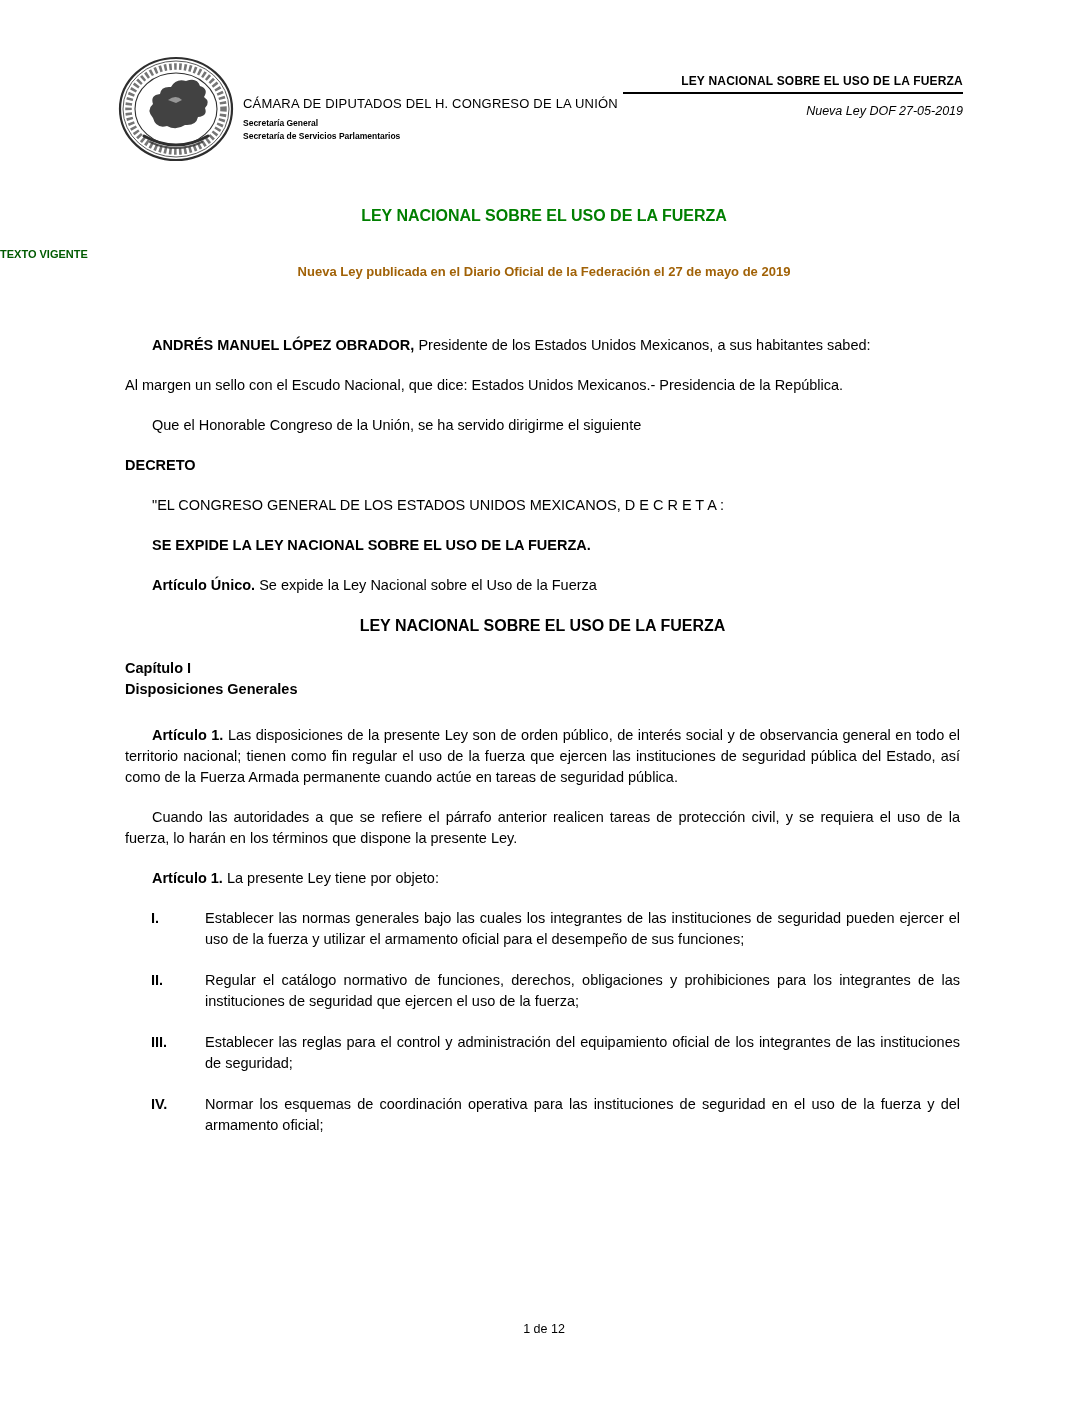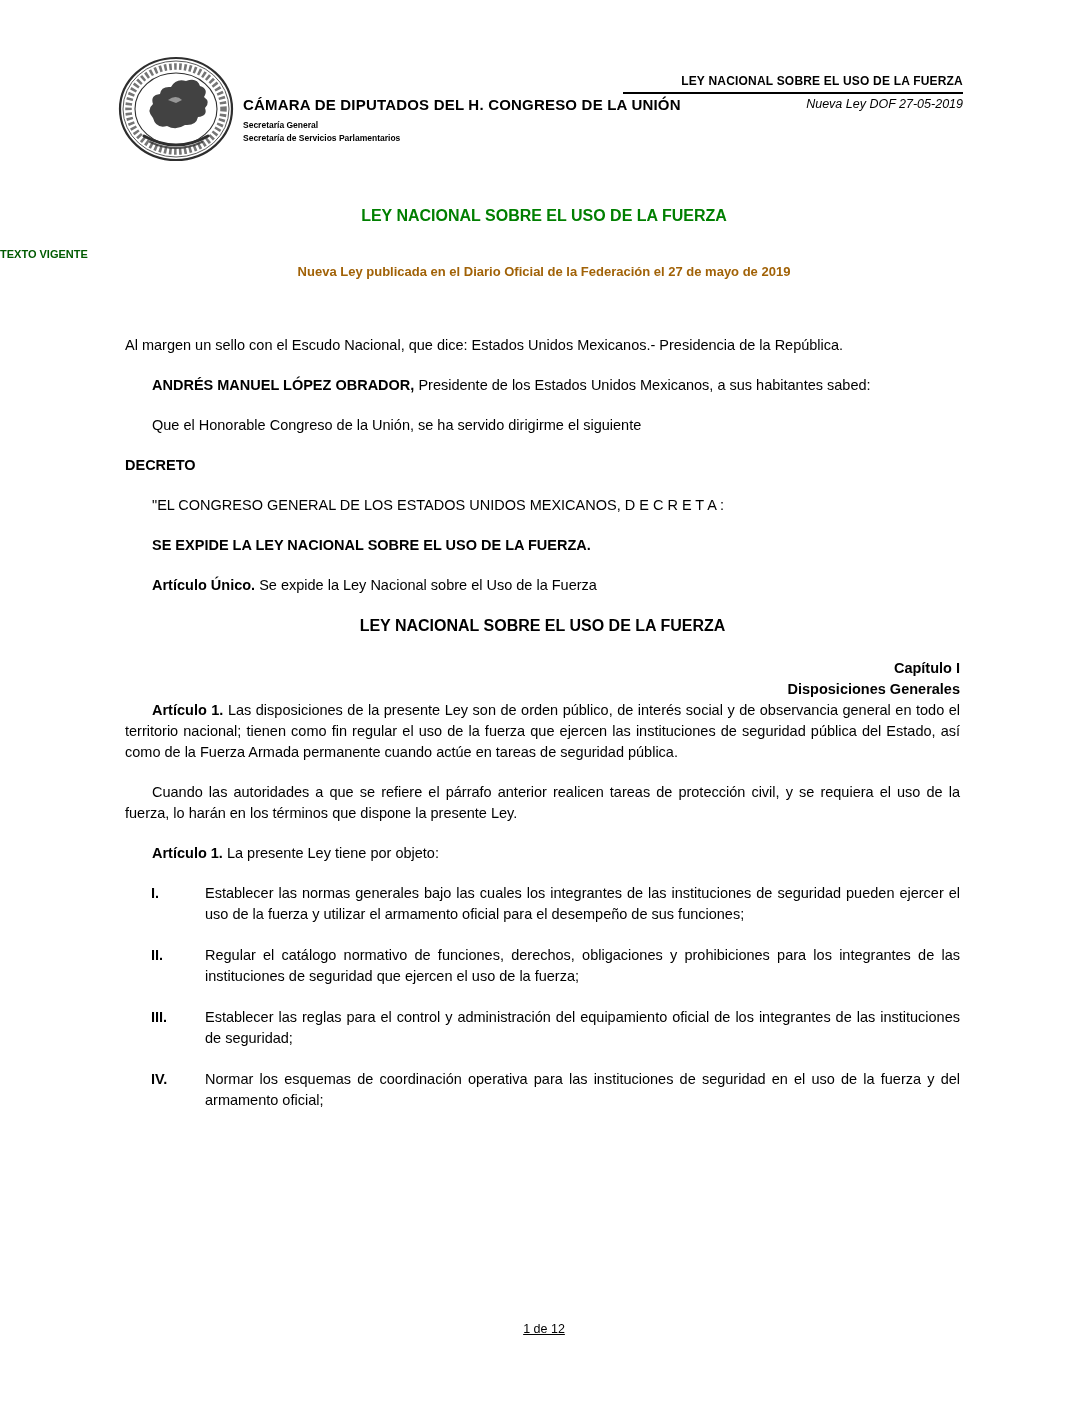"CÁMARA DE DIPUTADOS DEL H." .hl1 { font-size: 15px -> 13px; font-weight: bold -> normal }
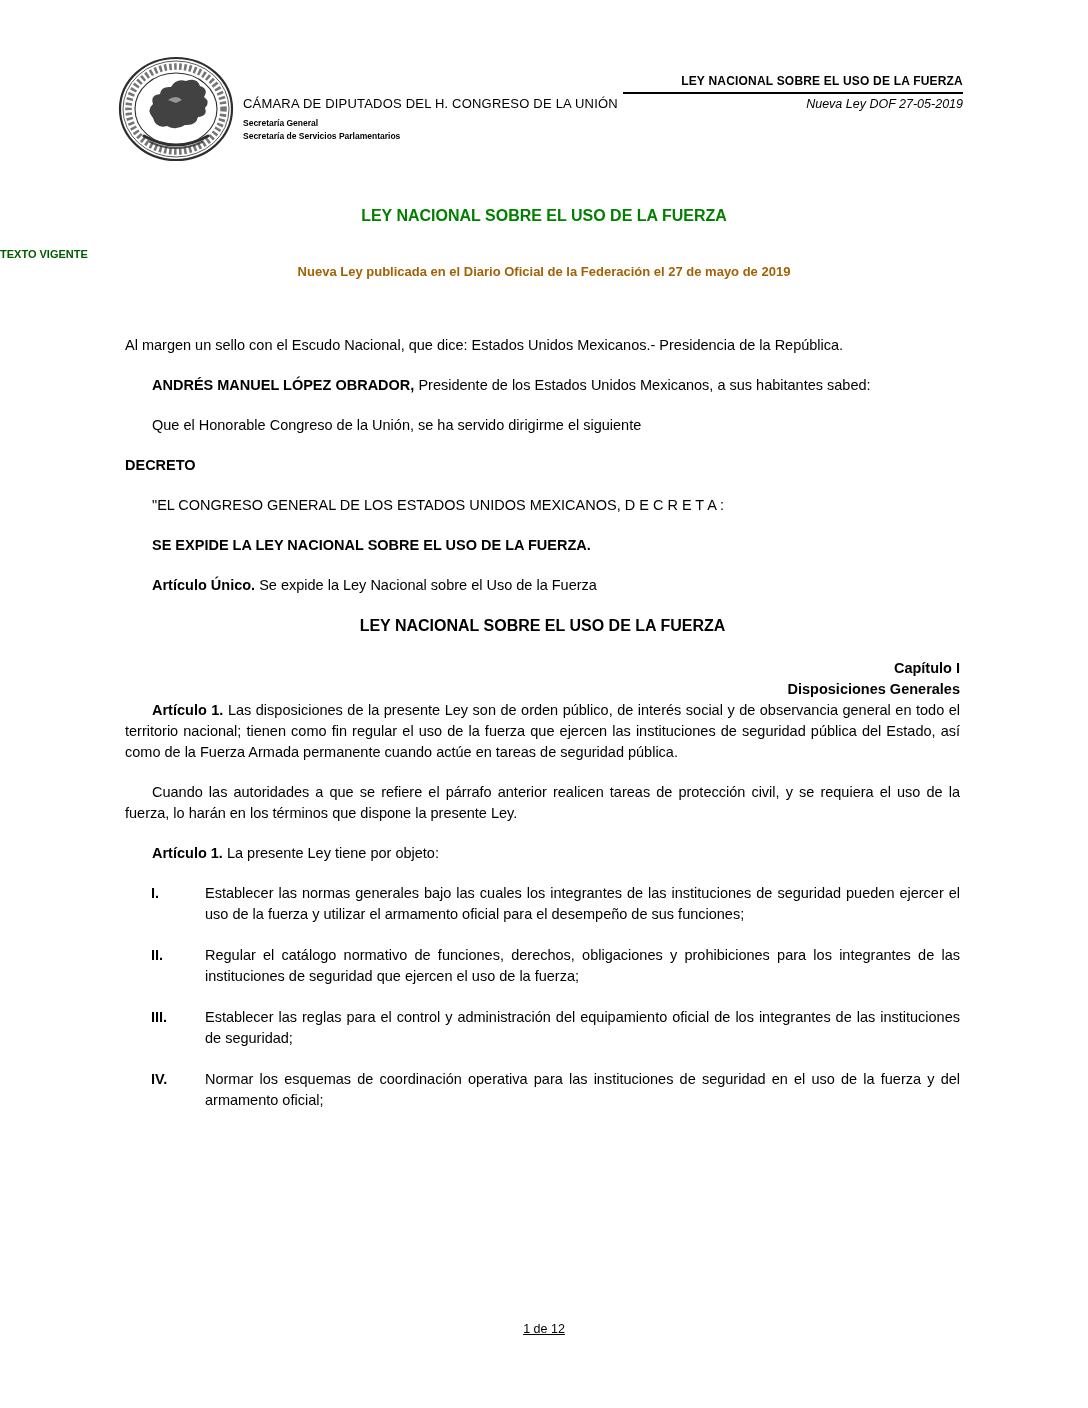"Nueva Ley DOF 27-05-2019" .hr-sub { margin-top: 3px -> 10px }
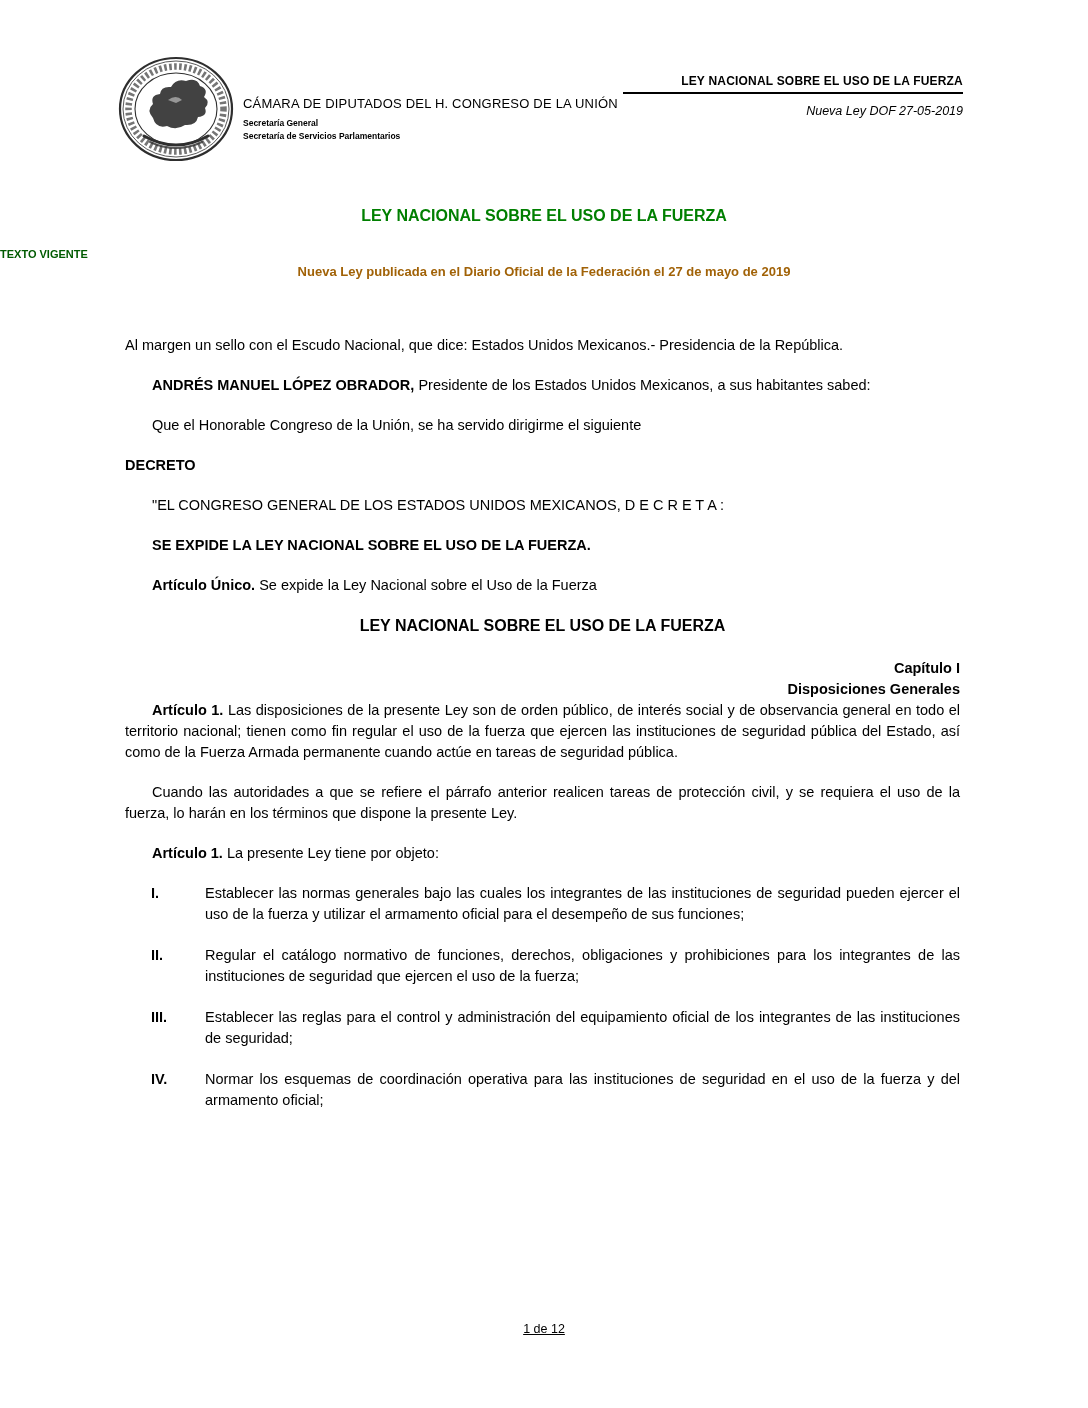"Al margen un sello con" p.body-p { order: before "ANDRÉS MANUEL LÓPEZ OBRADOR, Presidente" -> after "ANDRÉS MANUEL LÓPEZ OBRADOR, Presidente" }
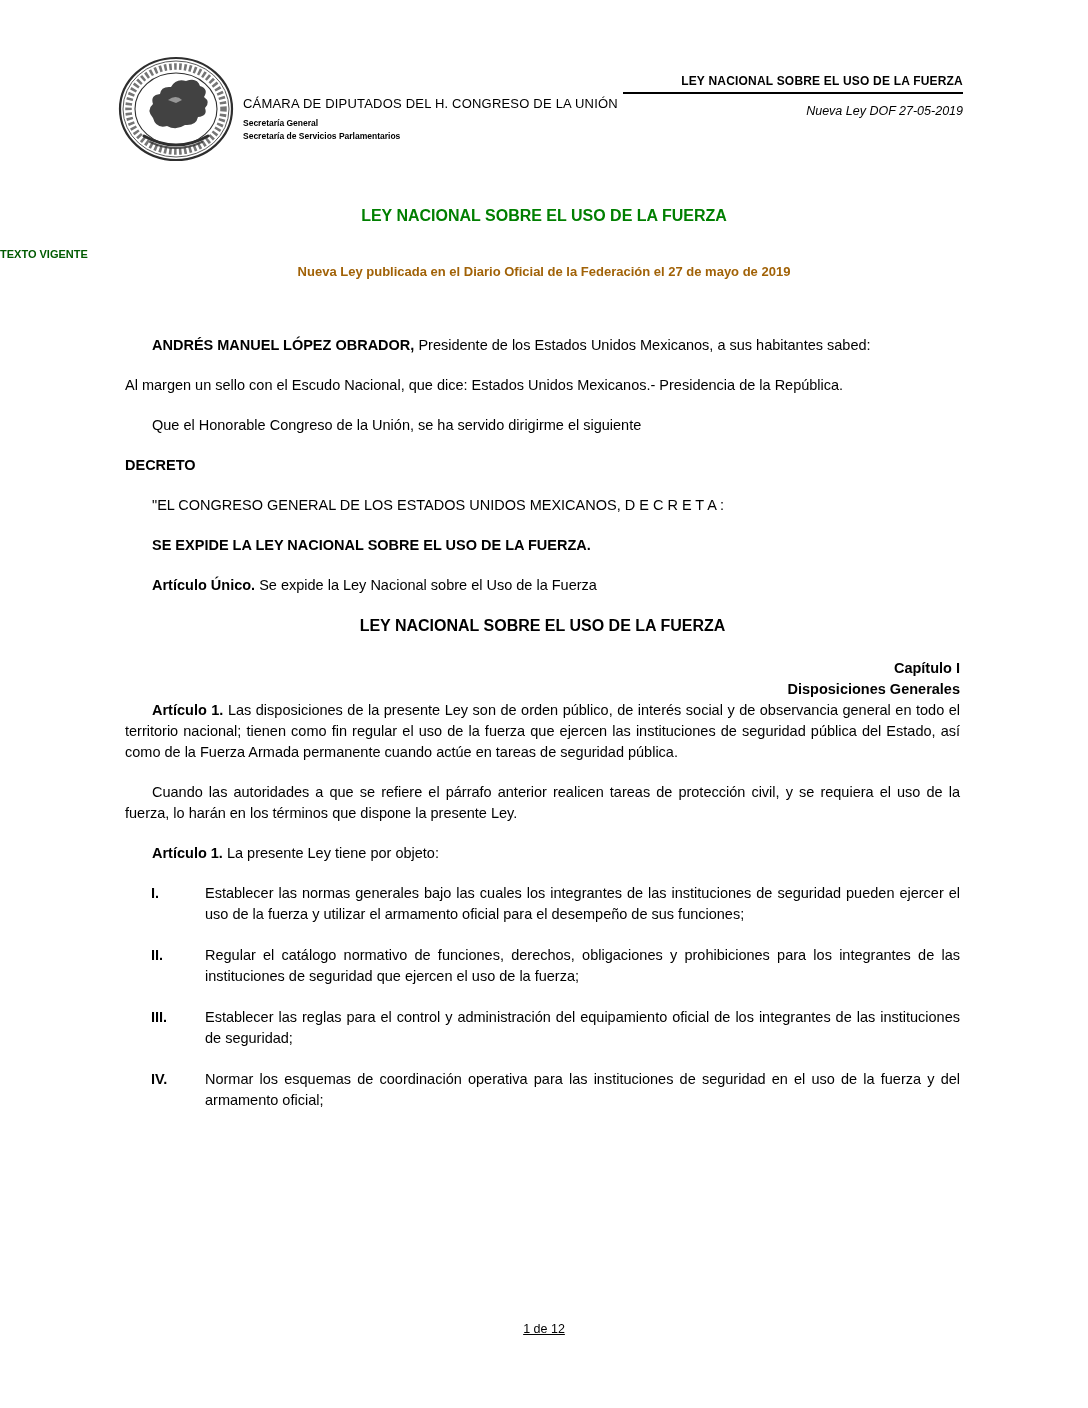"Capítulo I" .chapter-block { margin-bottom: none -> 25px; text-align: right -> left }
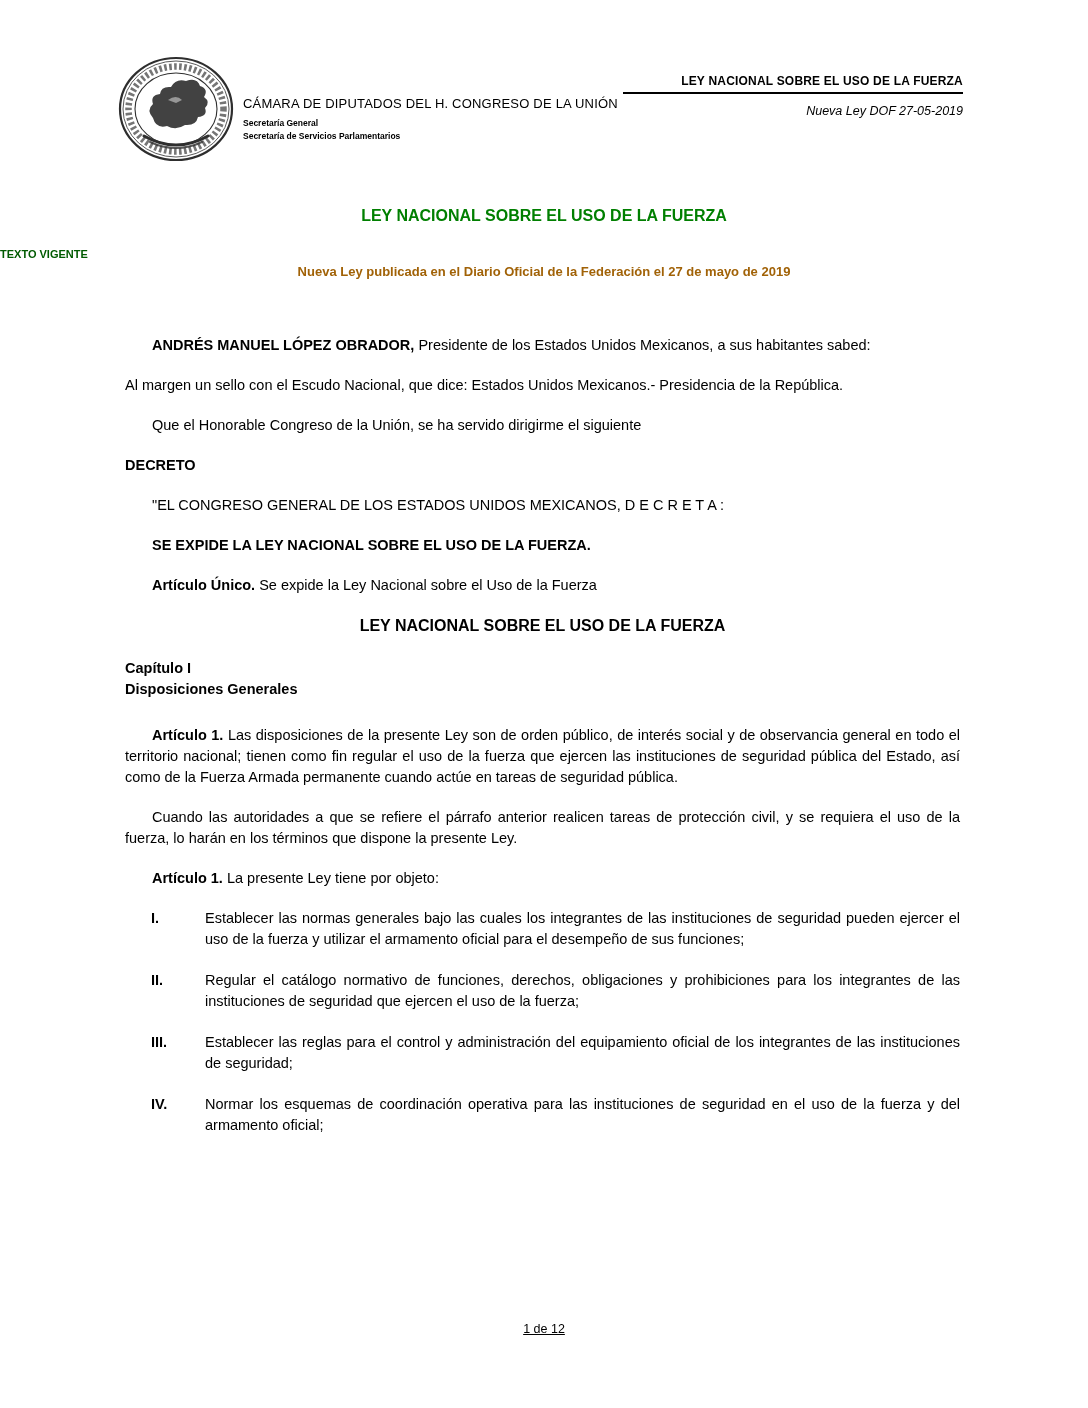"1 de 12" .footer { text-decoration: underline -> none }
